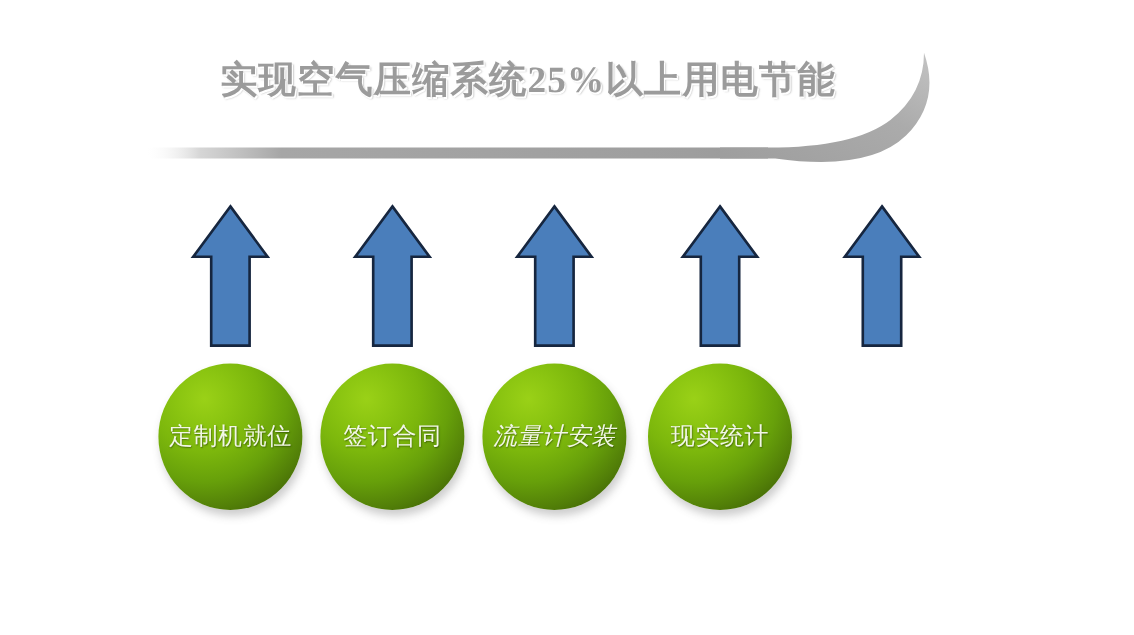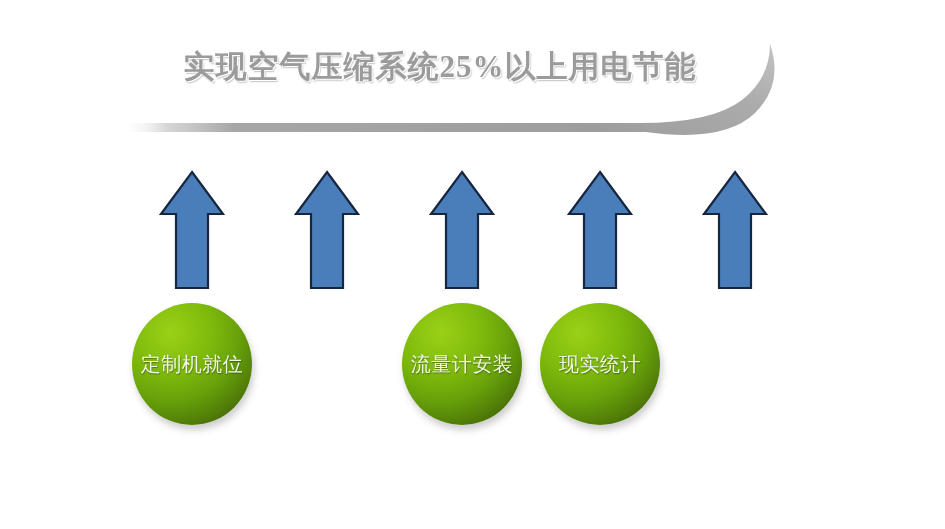"签订合同" div.circle-node { html: none -> <div> <span>签订合同</span> </div> }
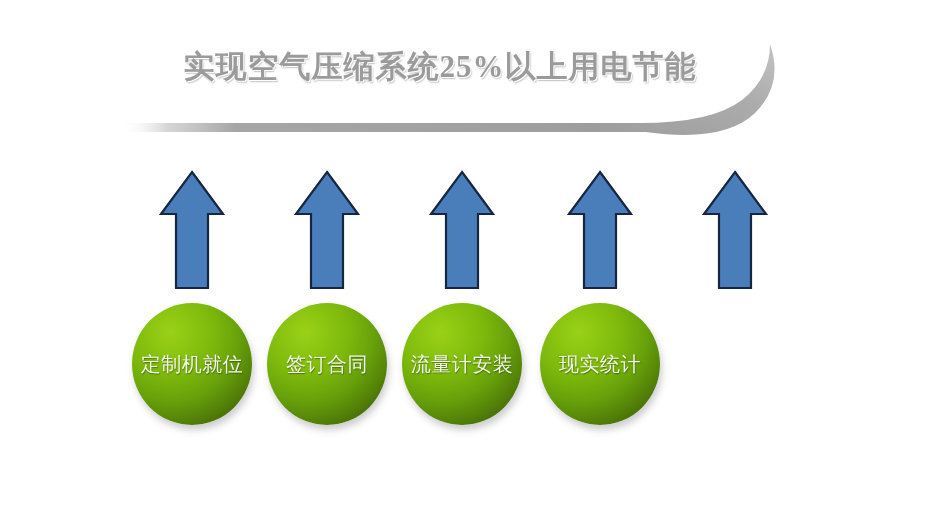"流量计安装" div.circle-node { font-style: none -> italic }
